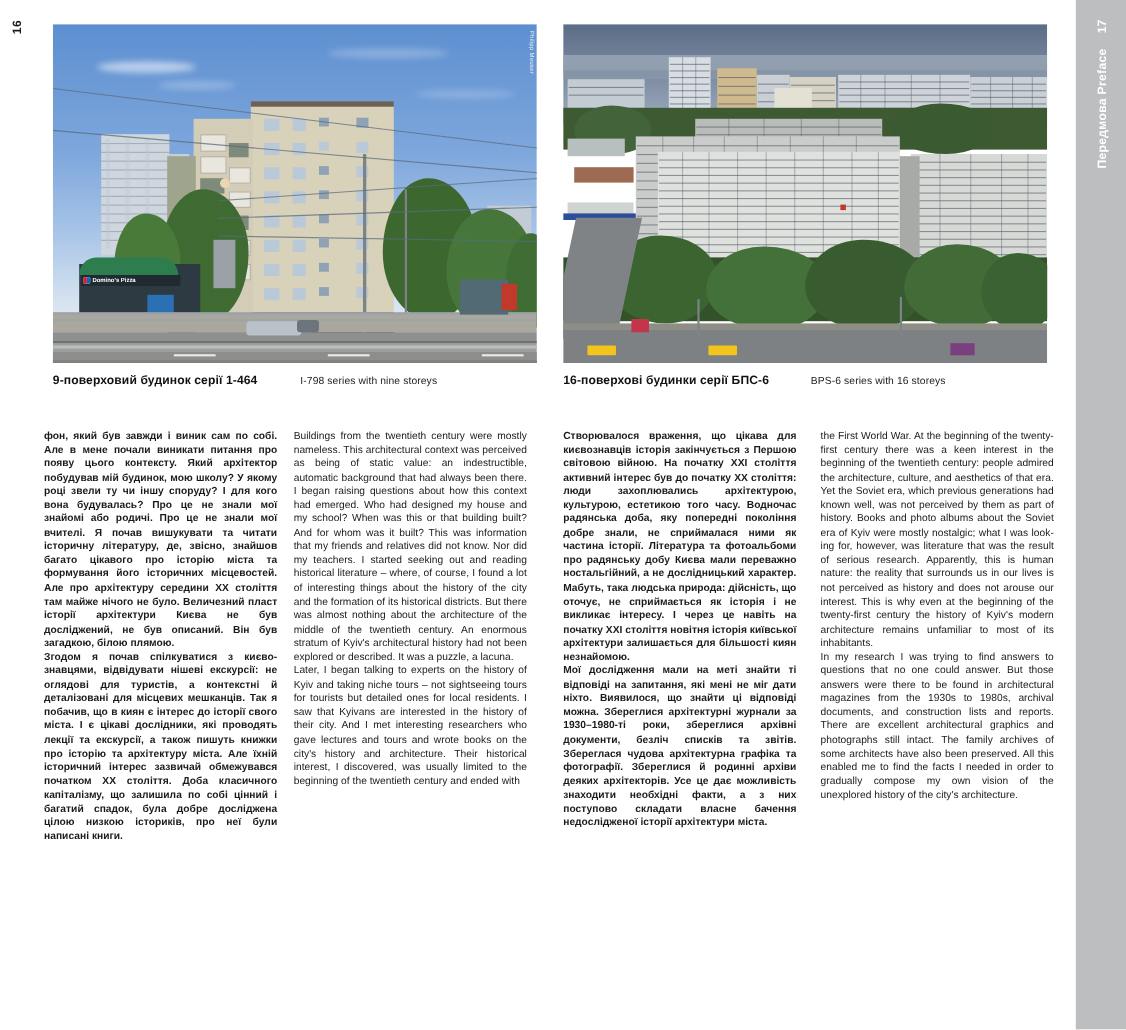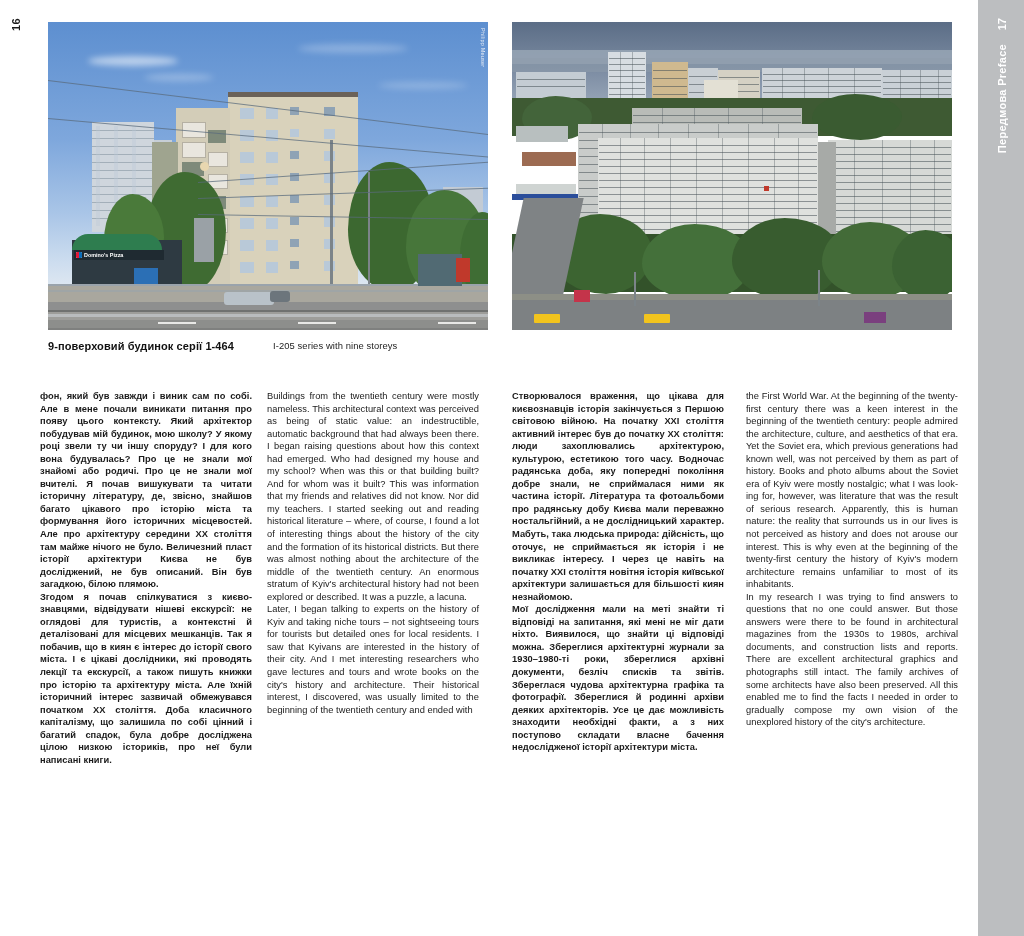"I-205 series with nine storeys" div.cap-en { text: I-205 -> I-798 }
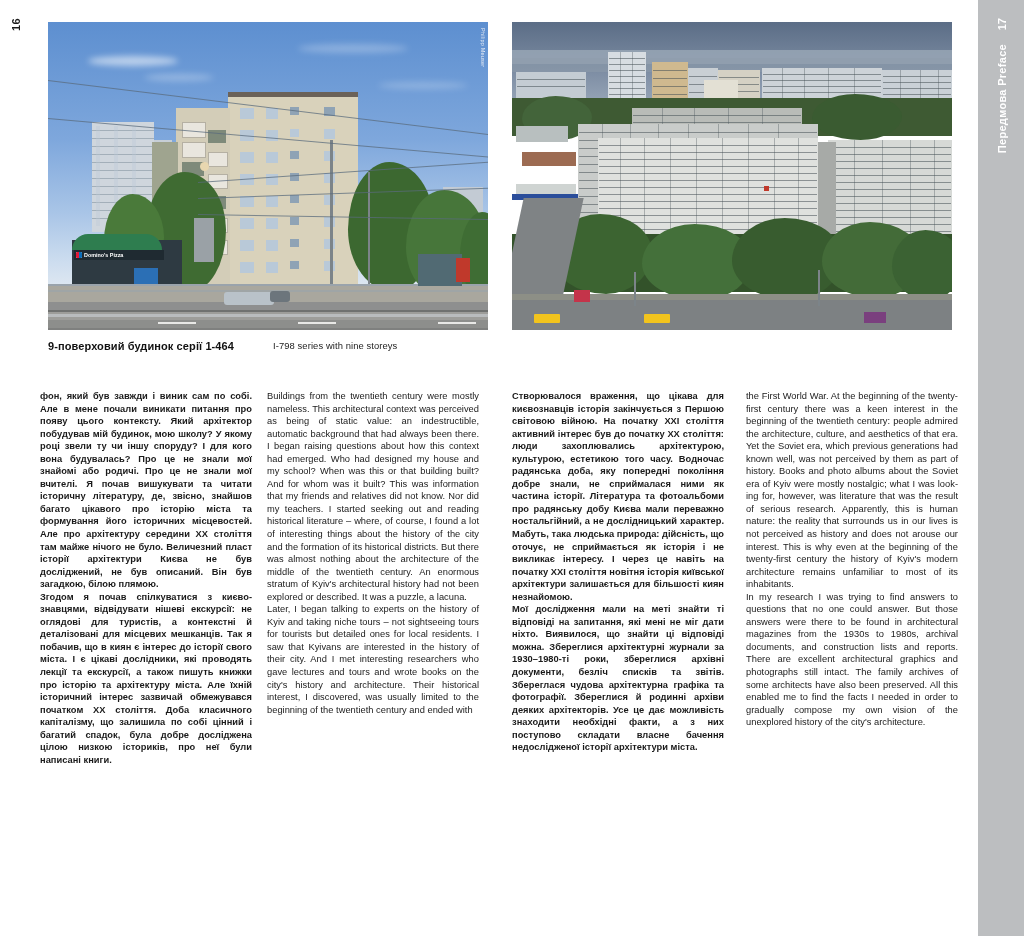"16-поверхові будинки серії БПС-6" div.caption-row { html: none -> <div> <div>16-поверхові будинки серії БПС-6</div> <div>BPS-6 series with 16 storeys</div> </div> }
